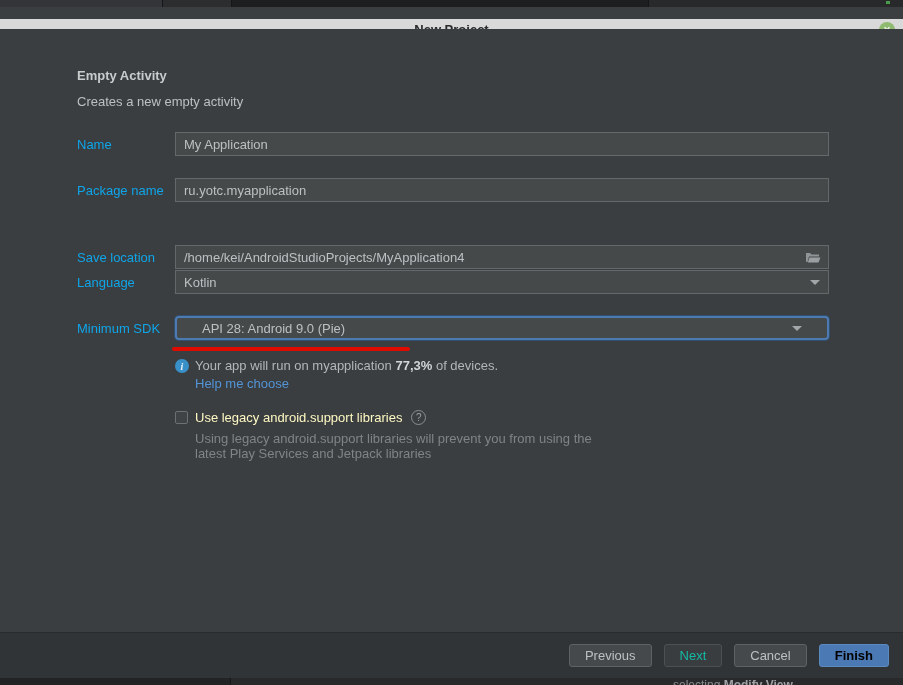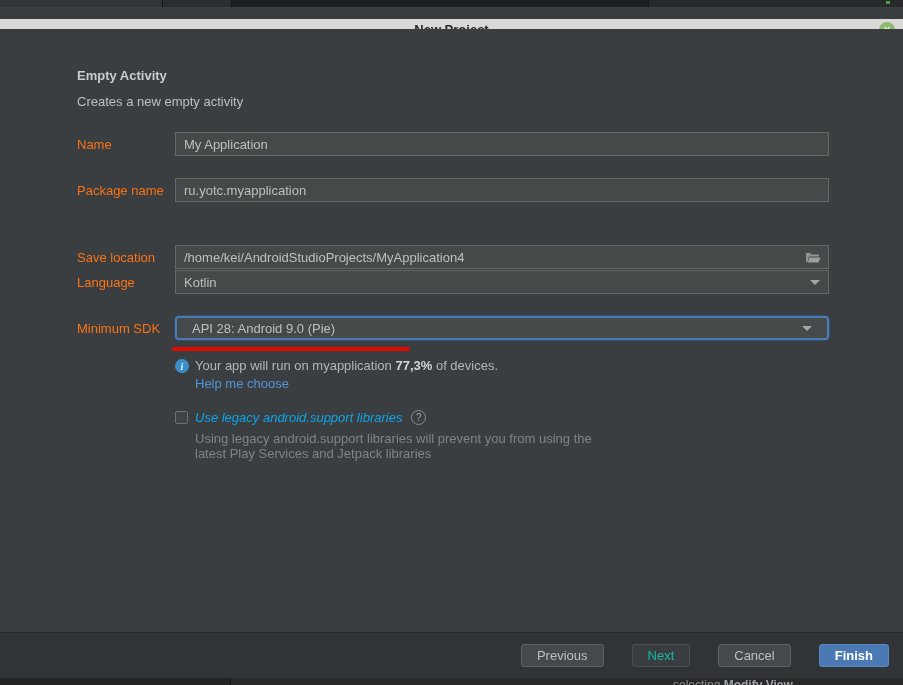"Name" .field-label { color: #f97316 -> #0ea5e9 }
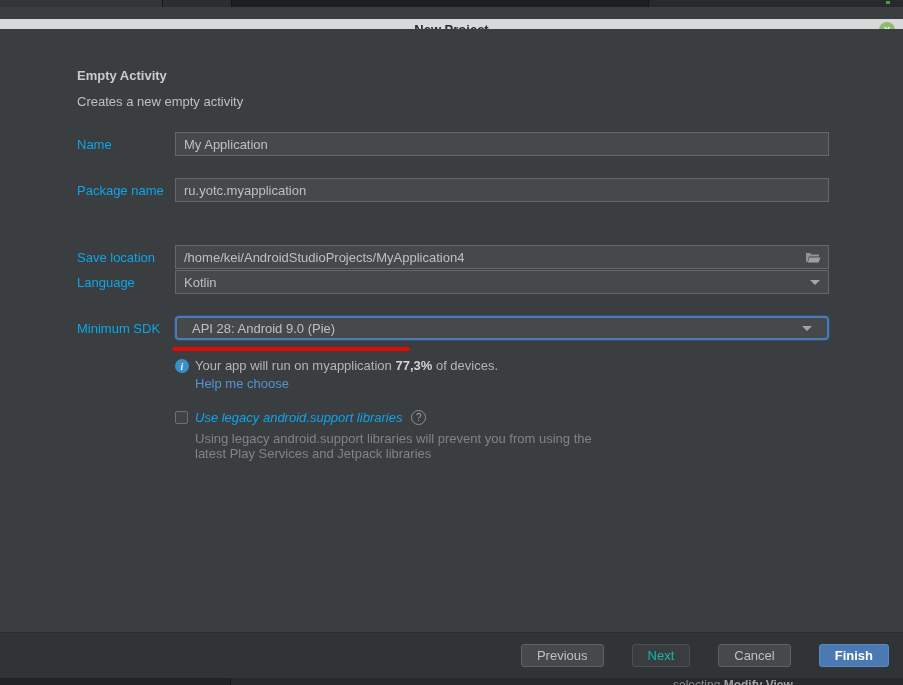"API 28: Android 9.0 (Pie)" .dropdown.focused { padding: 0 15px -> 0 25px }
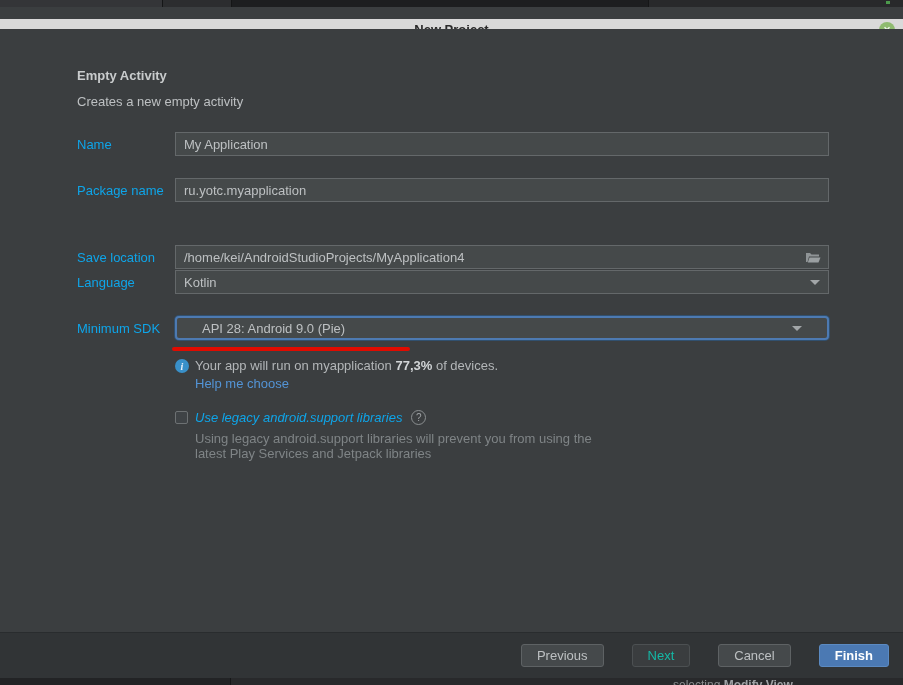"Use legacy android.support libraries" .checkbox-label { color: #0ea5e9 -> #fef9c3; font-style: italic -> none }
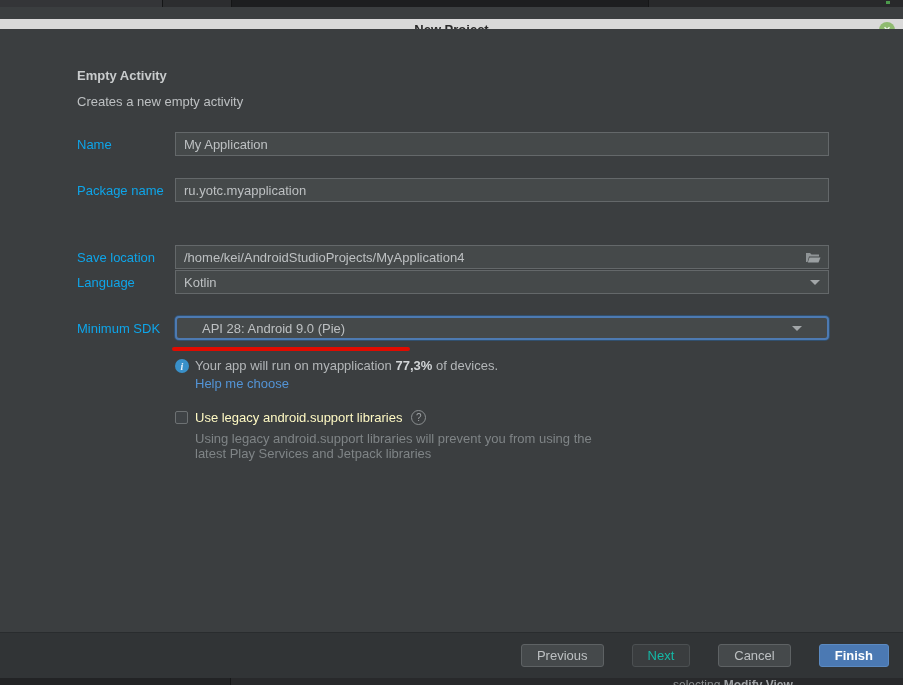"Previous" .footer { gap: 28px -> 12px }
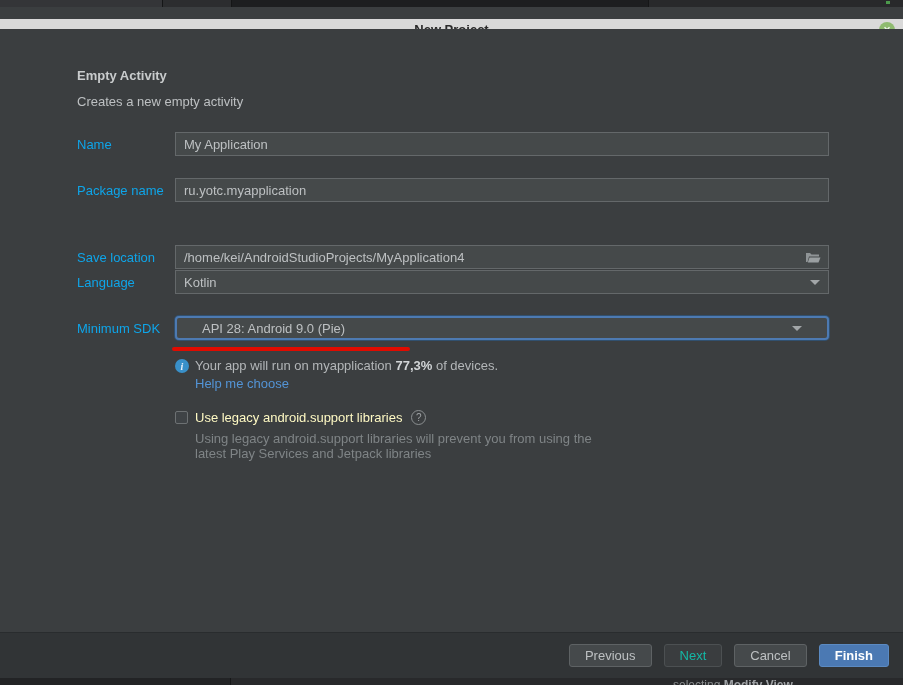"Finish" .btn.primary { color: #ffffff -> #000000 }
